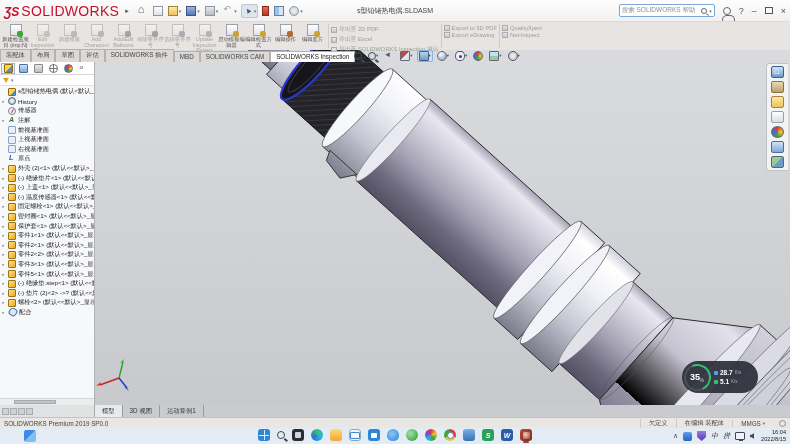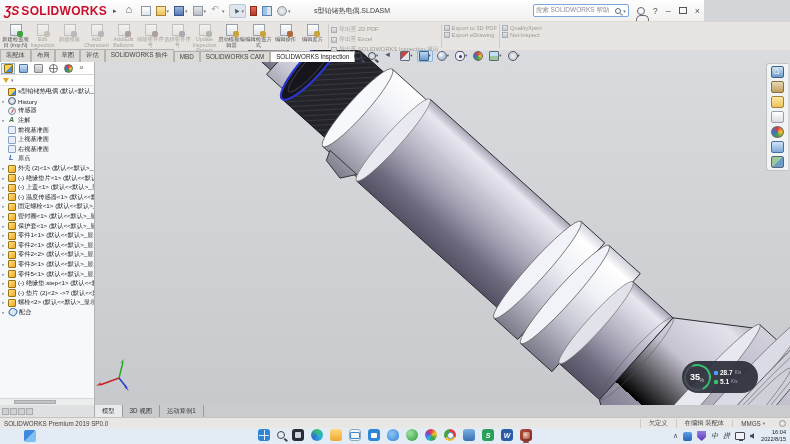"ƷS" #titlebar { width: 704px -> 790px }
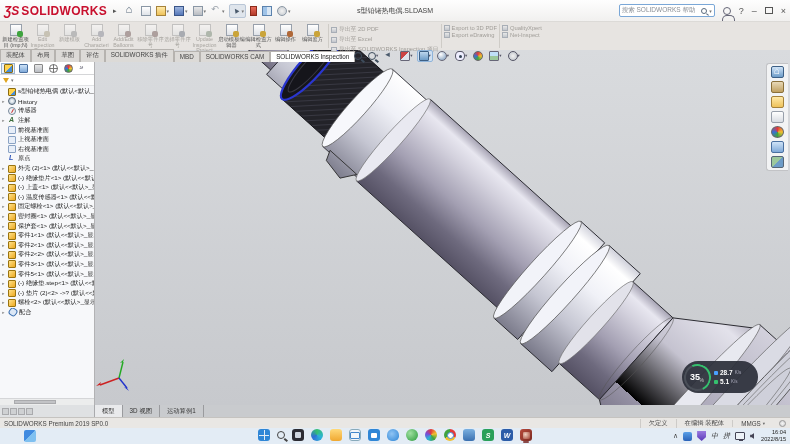"SOLIDWORKS" .logo .lsw { font-size: 12px -> 14px; font-weight: bold -> normal }
